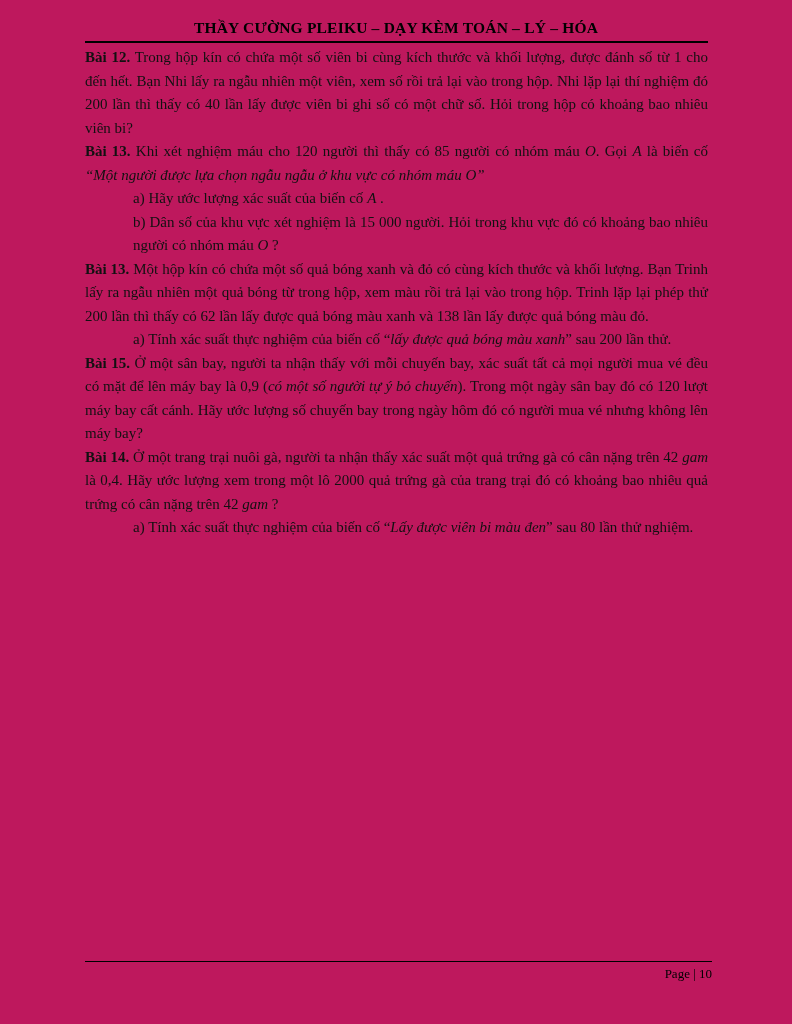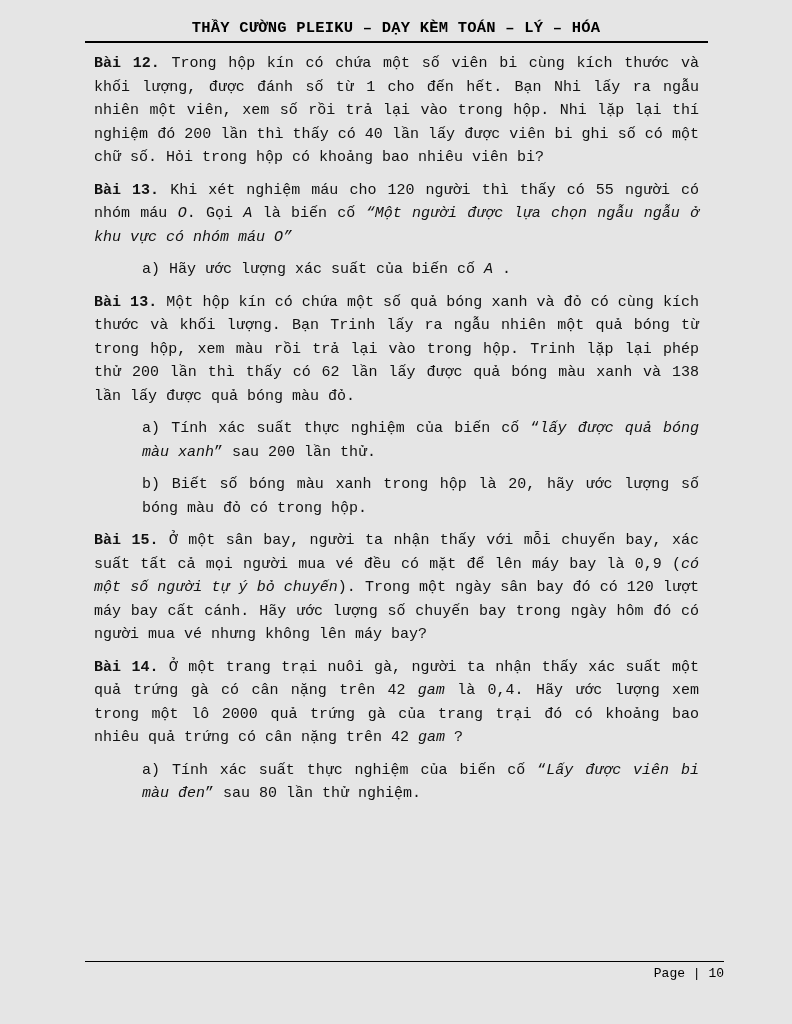"THẦY CƯỜNG PLEIKU – DẠY" .page { background: #e5e5e5 -> #be185d; font-family: Liberation Mono, monospace -> Liberation Serif, serif }
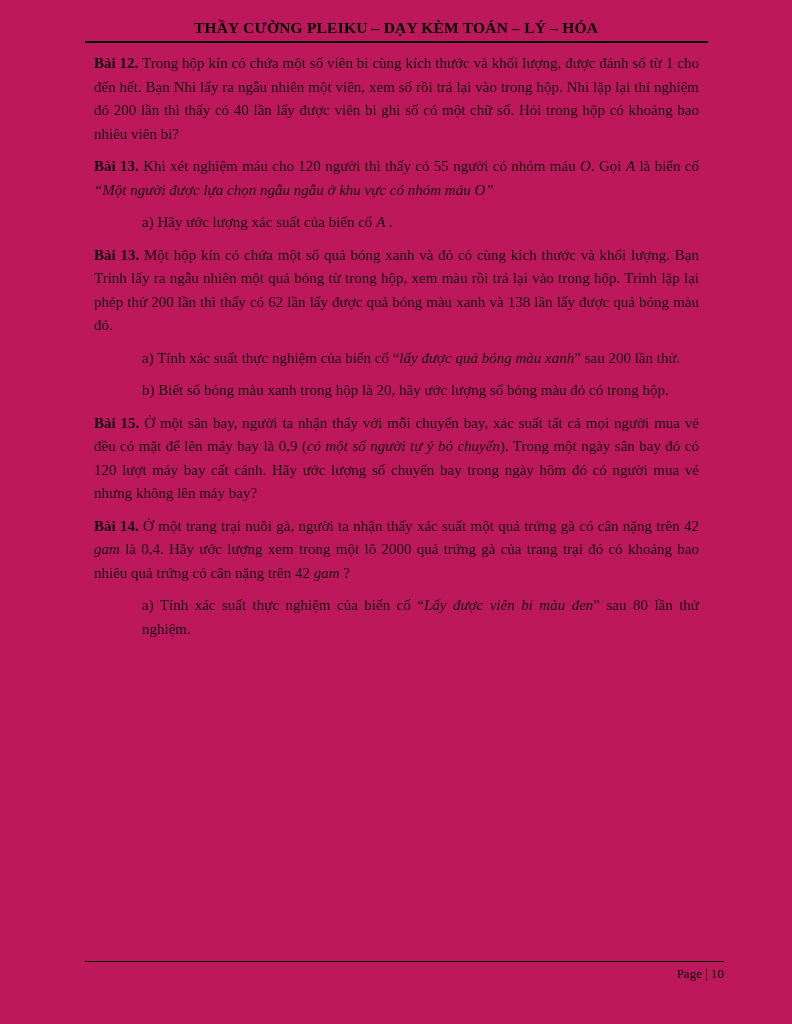"Bài 12. Trong hộp kín" .para { margin: 9px -> 0 }
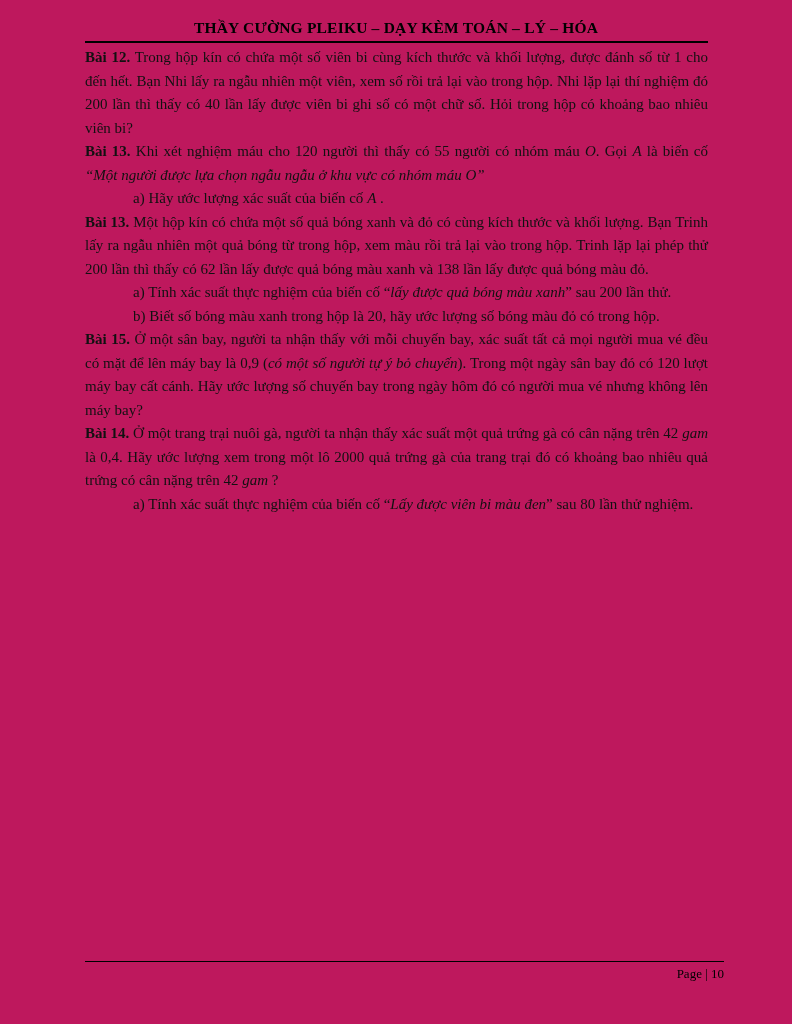"Khi xét nghiệm máu cho" span { text: 55 -> 85 }
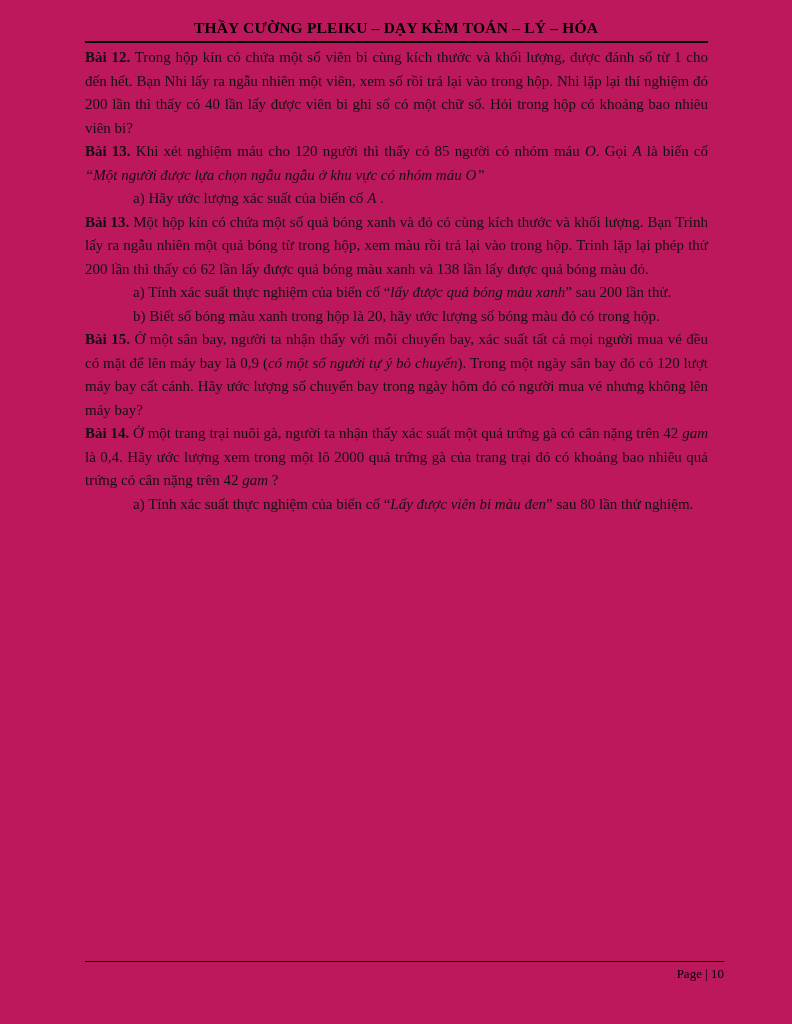"b) Dân số của khu" p.para { html: none -> <p><span>b) Dân số của khu vực xét nghiệm là 15 000 người. Hỏi trong khu vực đó có khoảng bao nhiêu người có nhóm máu </span><span>O</span><span> ?</span></p> }
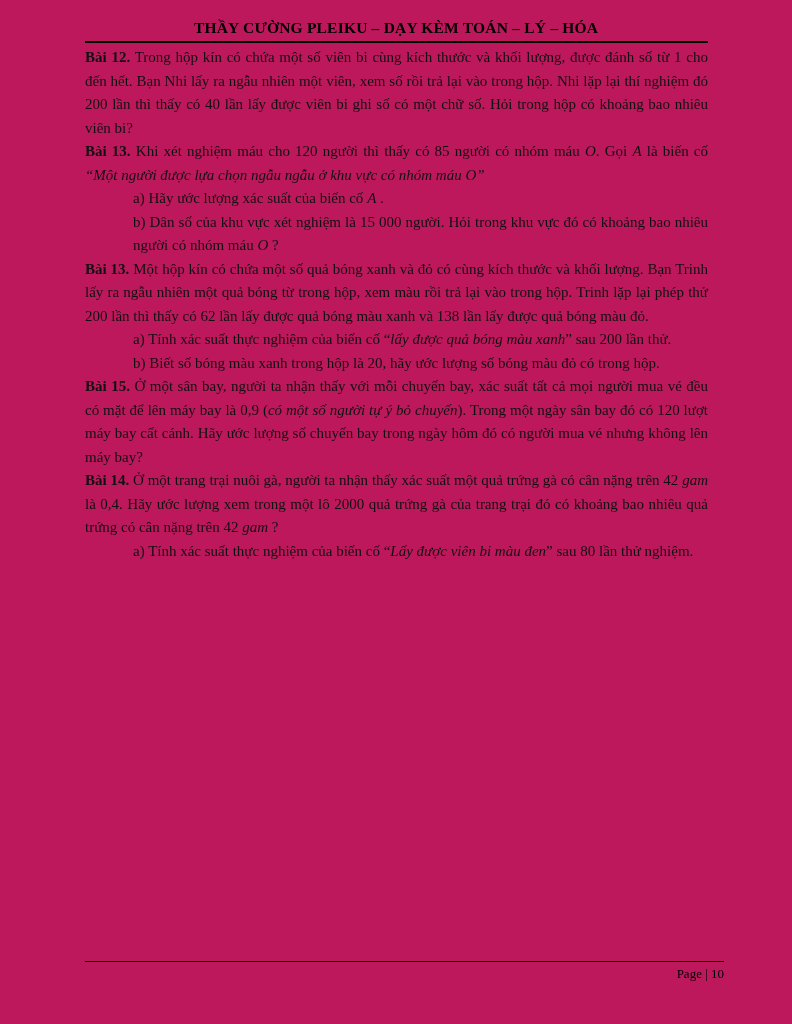"b) Biết số bóng màu" p.para { html: <p><span>b) Biết số bóng màu xanh trong hộp là 20, hãy ước lượng số bóng màu đỏ có trong hộp.</span></p> -> none }
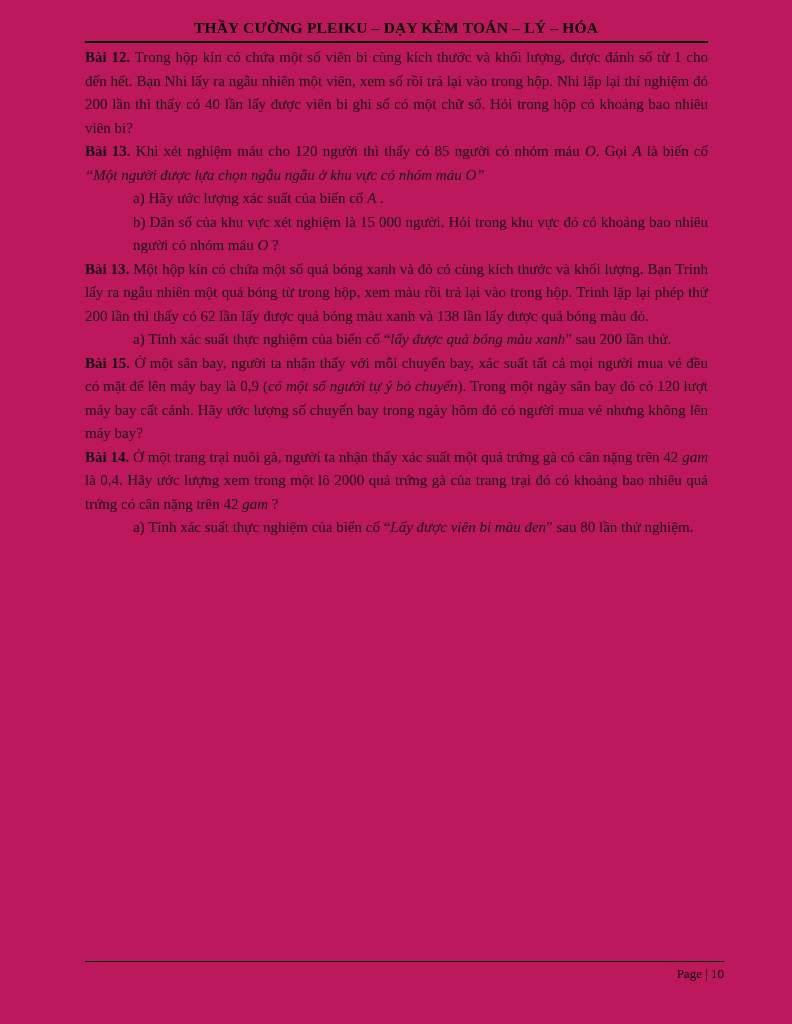"Page | 10" .footer { right: 68px -> 80px }
